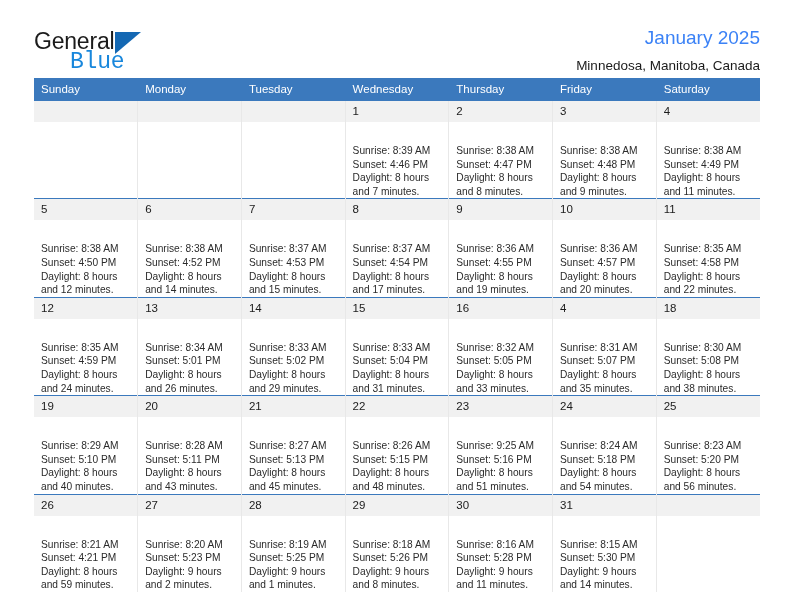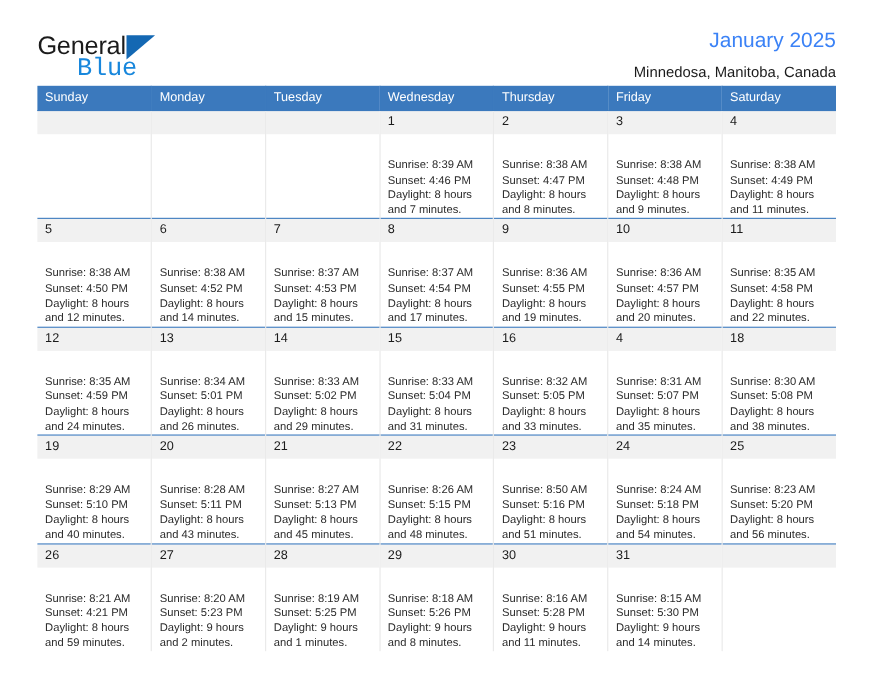"Sunrise: 8:50 AM" div { text: 8:50 -> 9:25 }
